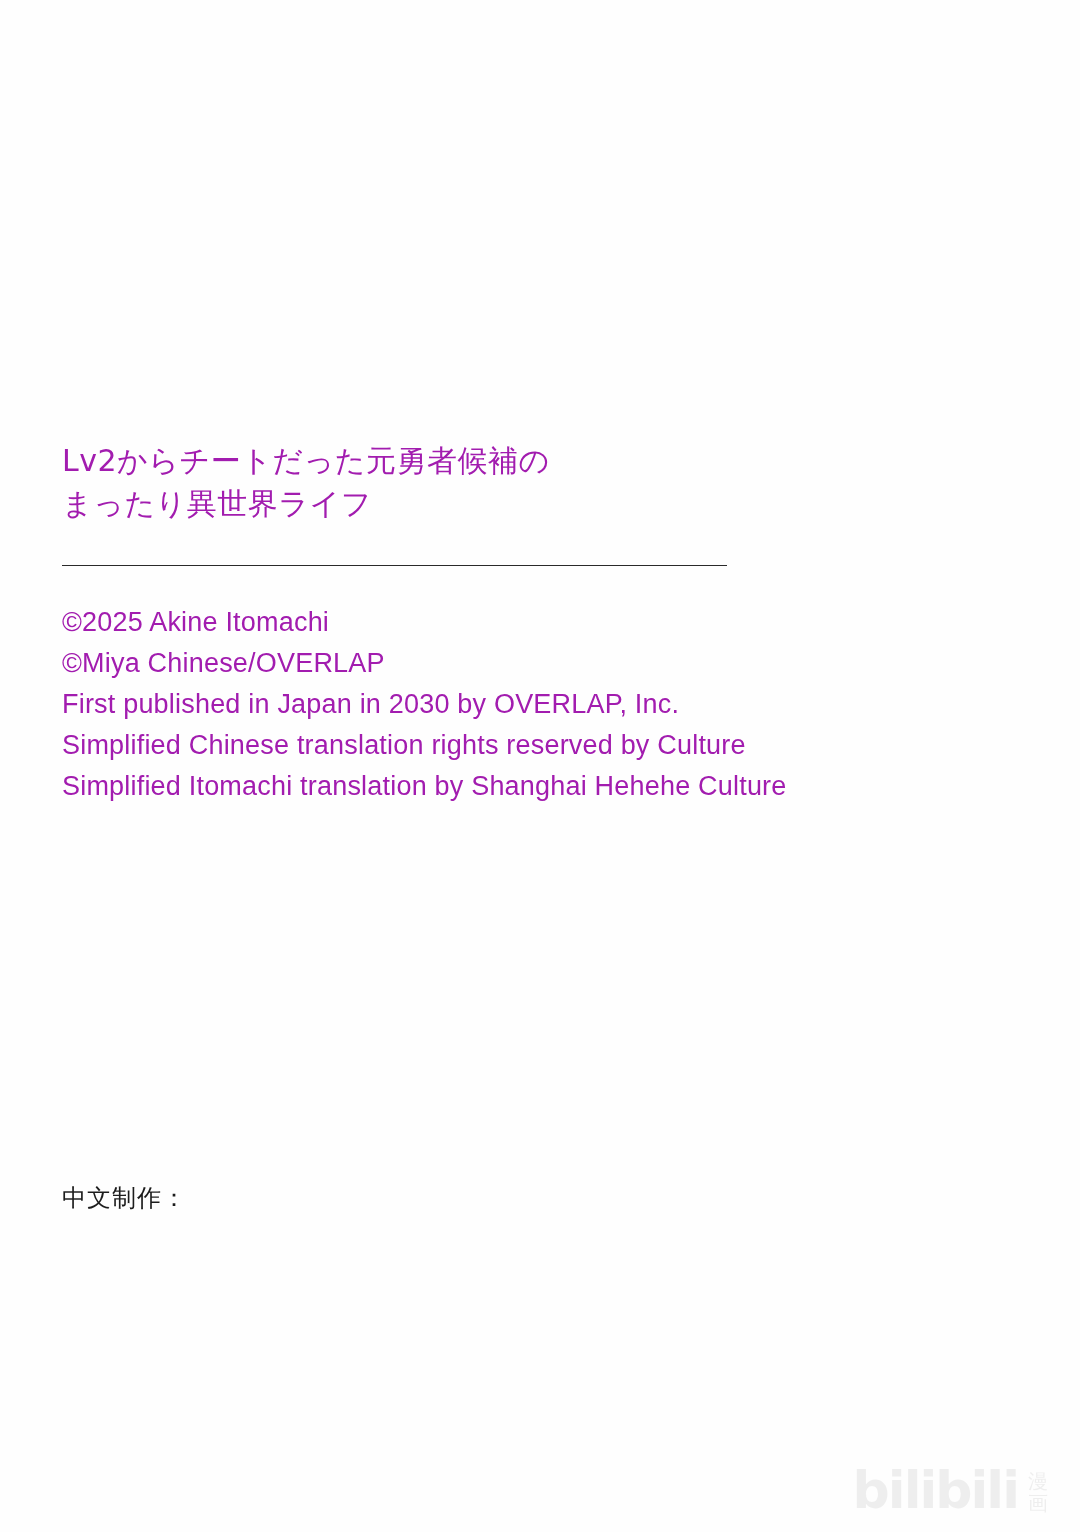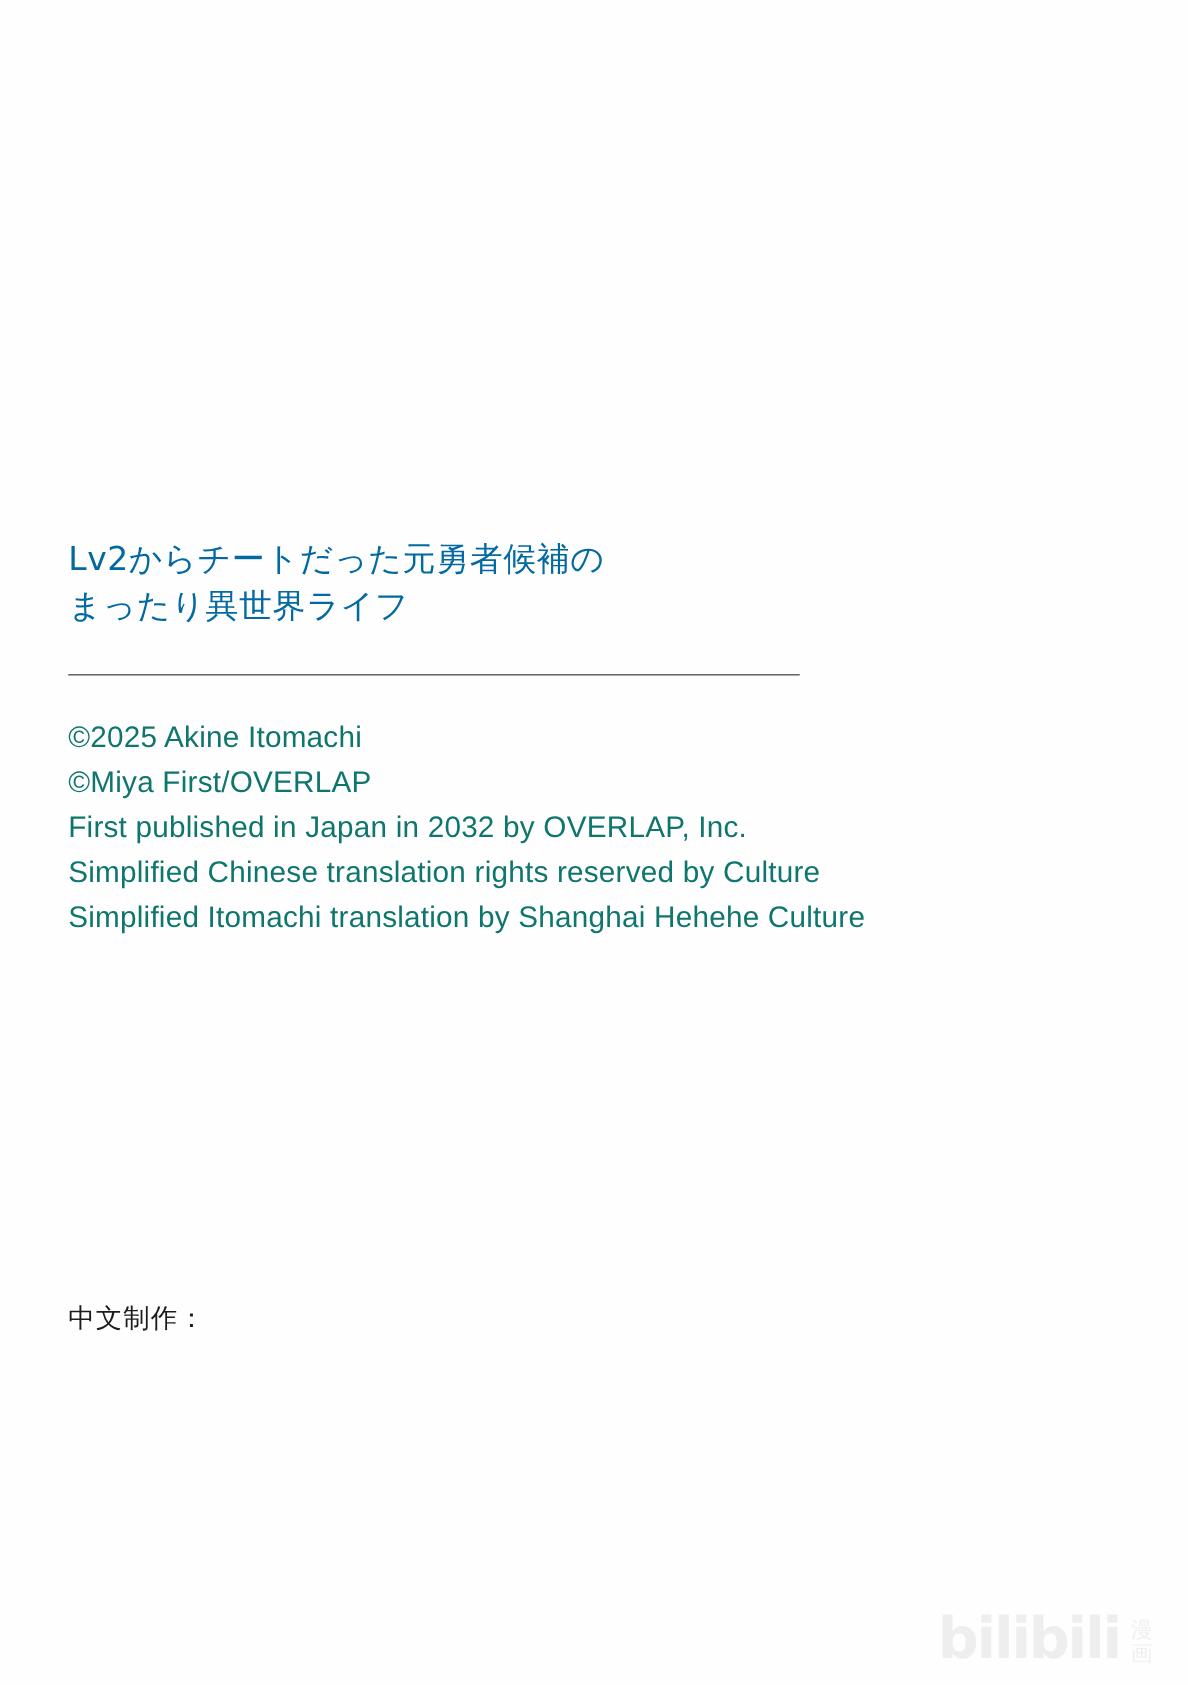"Lv2からチートだった元勇者候補の" .jp-title { color: #0369a1 -> #a21caf; margin-top: 48px -> none }
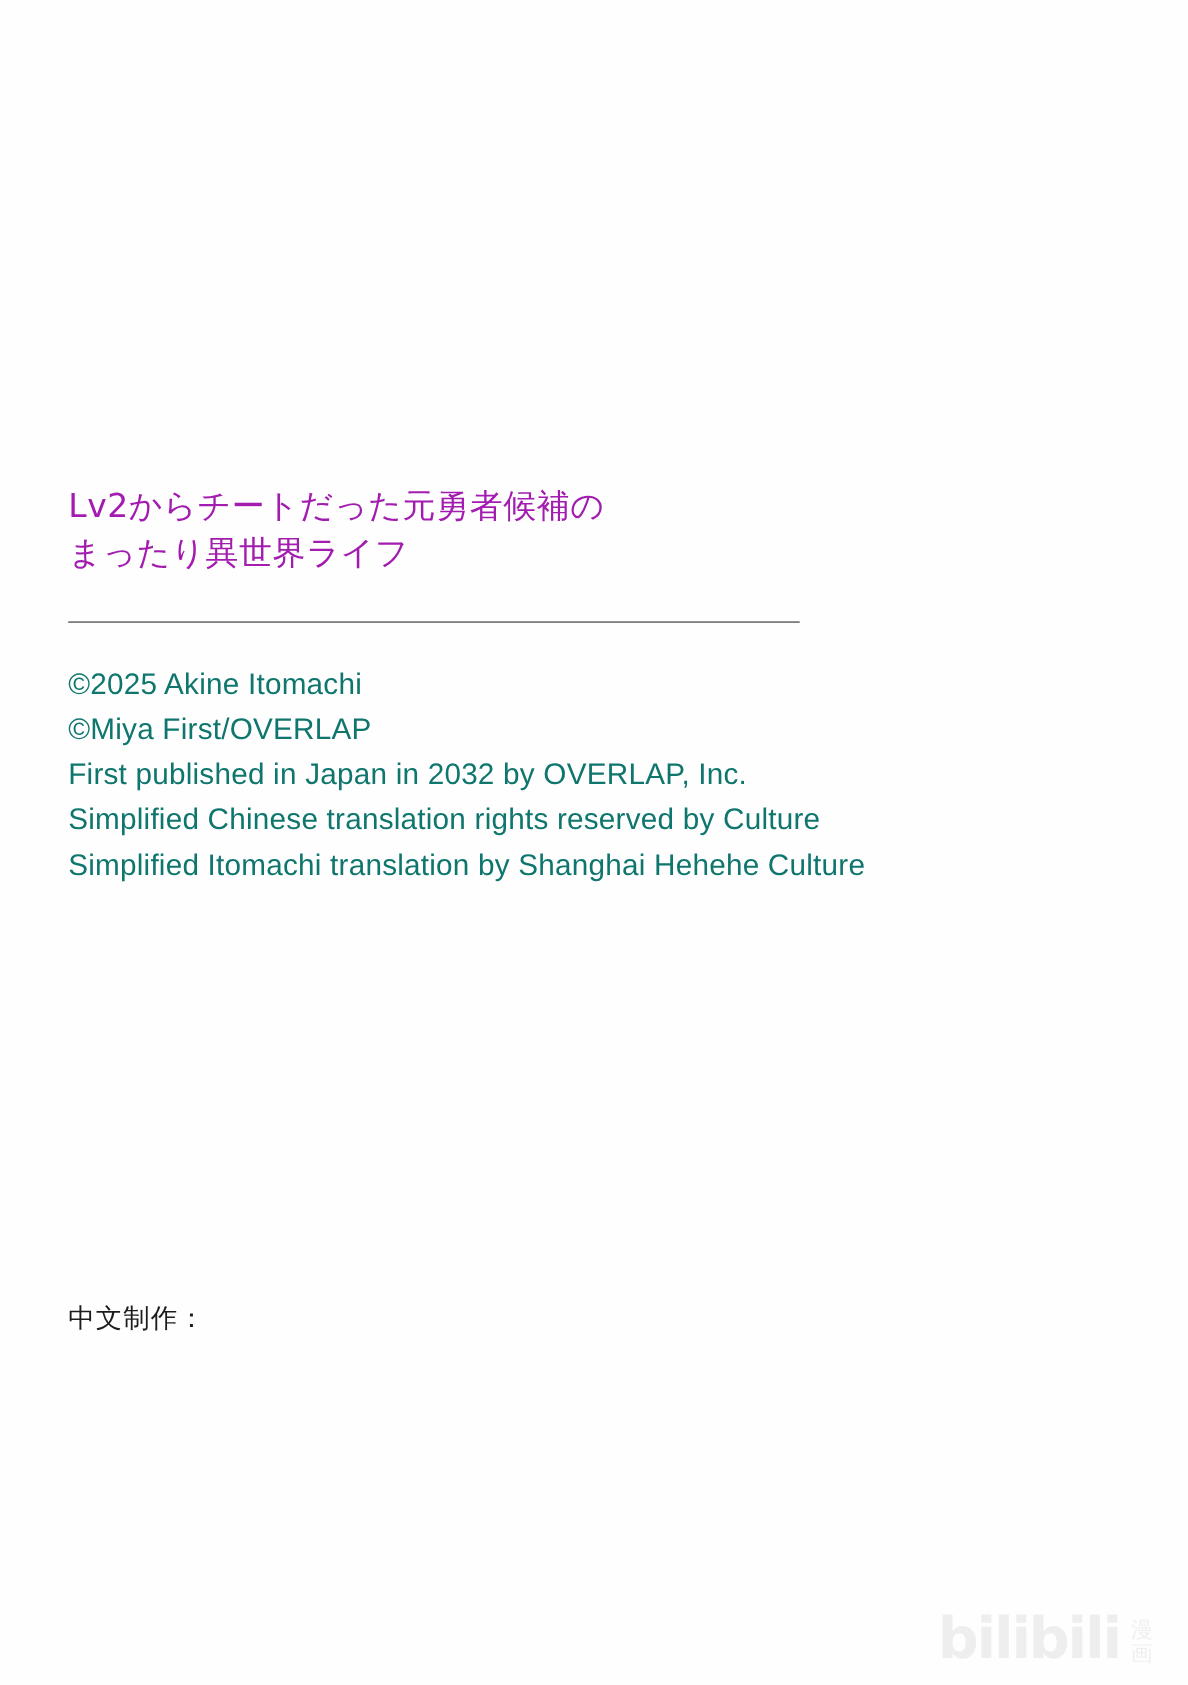"©2025 Akine Itomachi" .credits { color: #0f766e -> #a21caf }
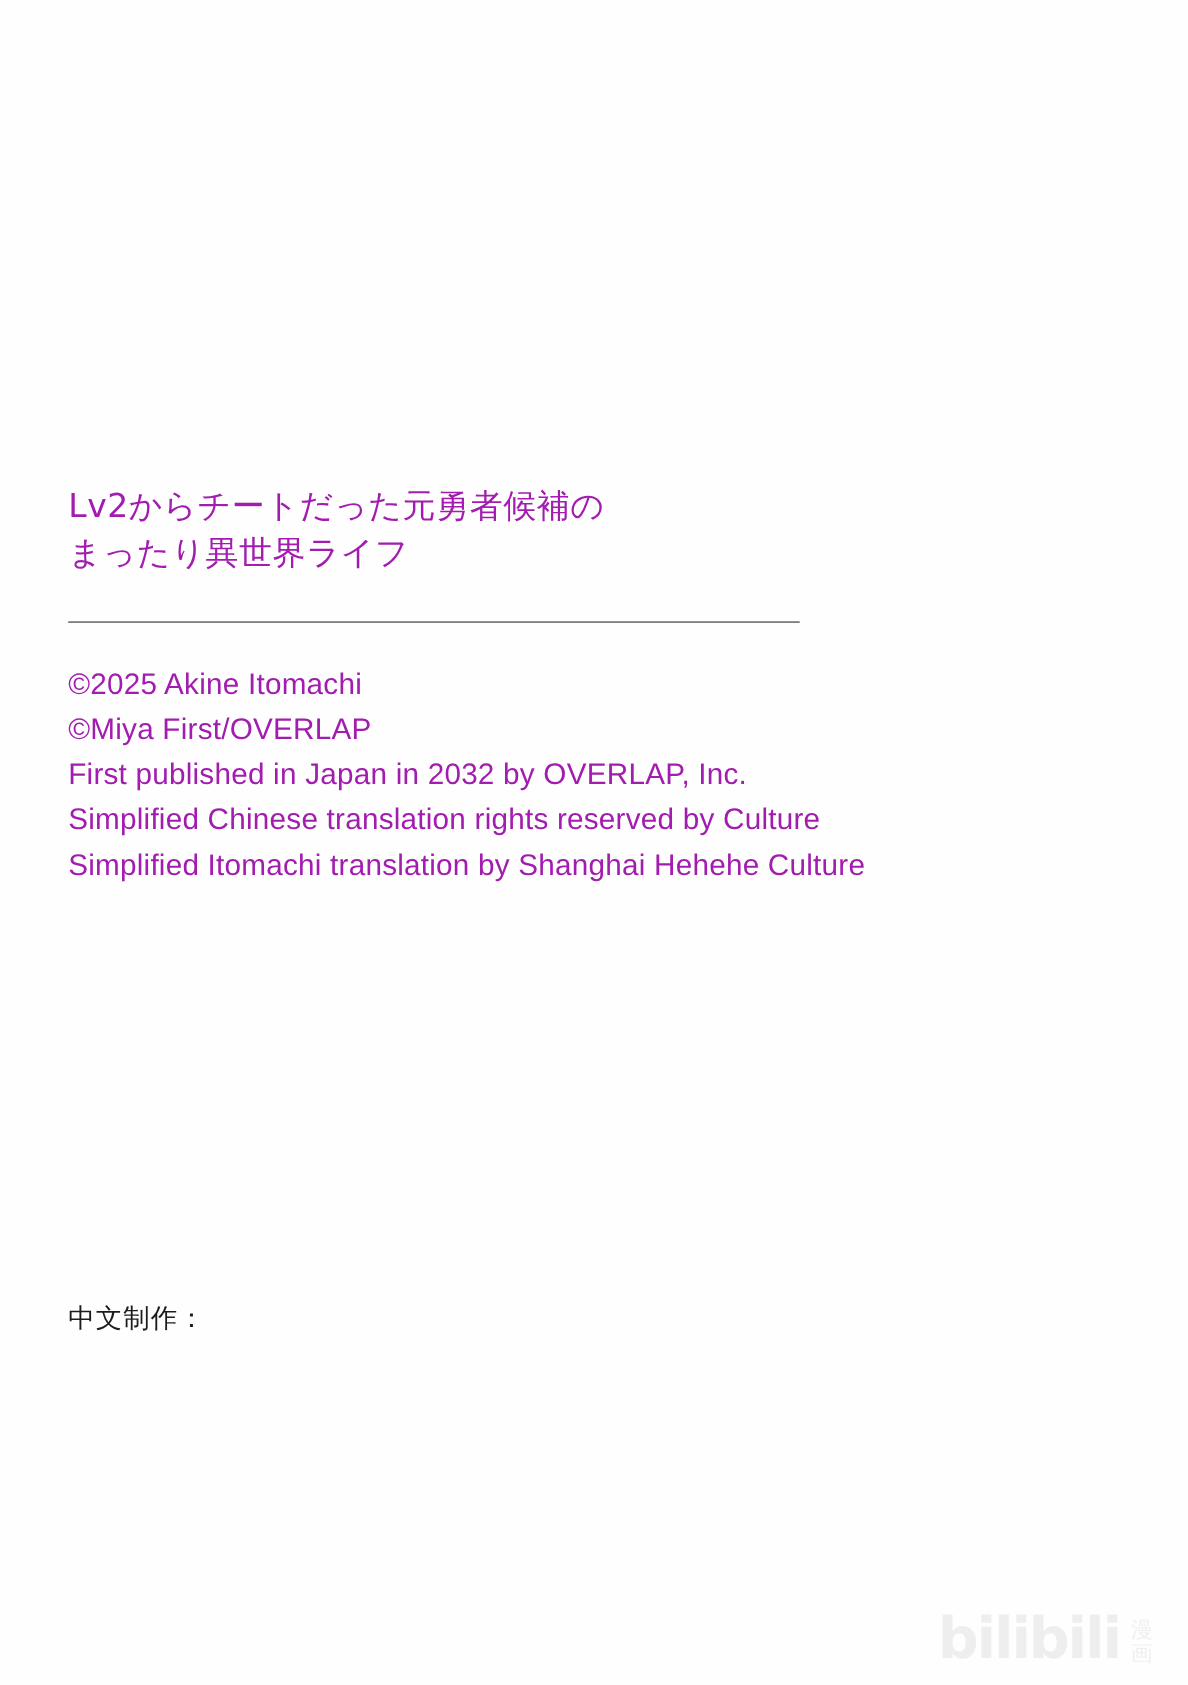"©Miya First/OVERLAP" div { text: First/OVERLAP -> Chinese/OVERLAP }
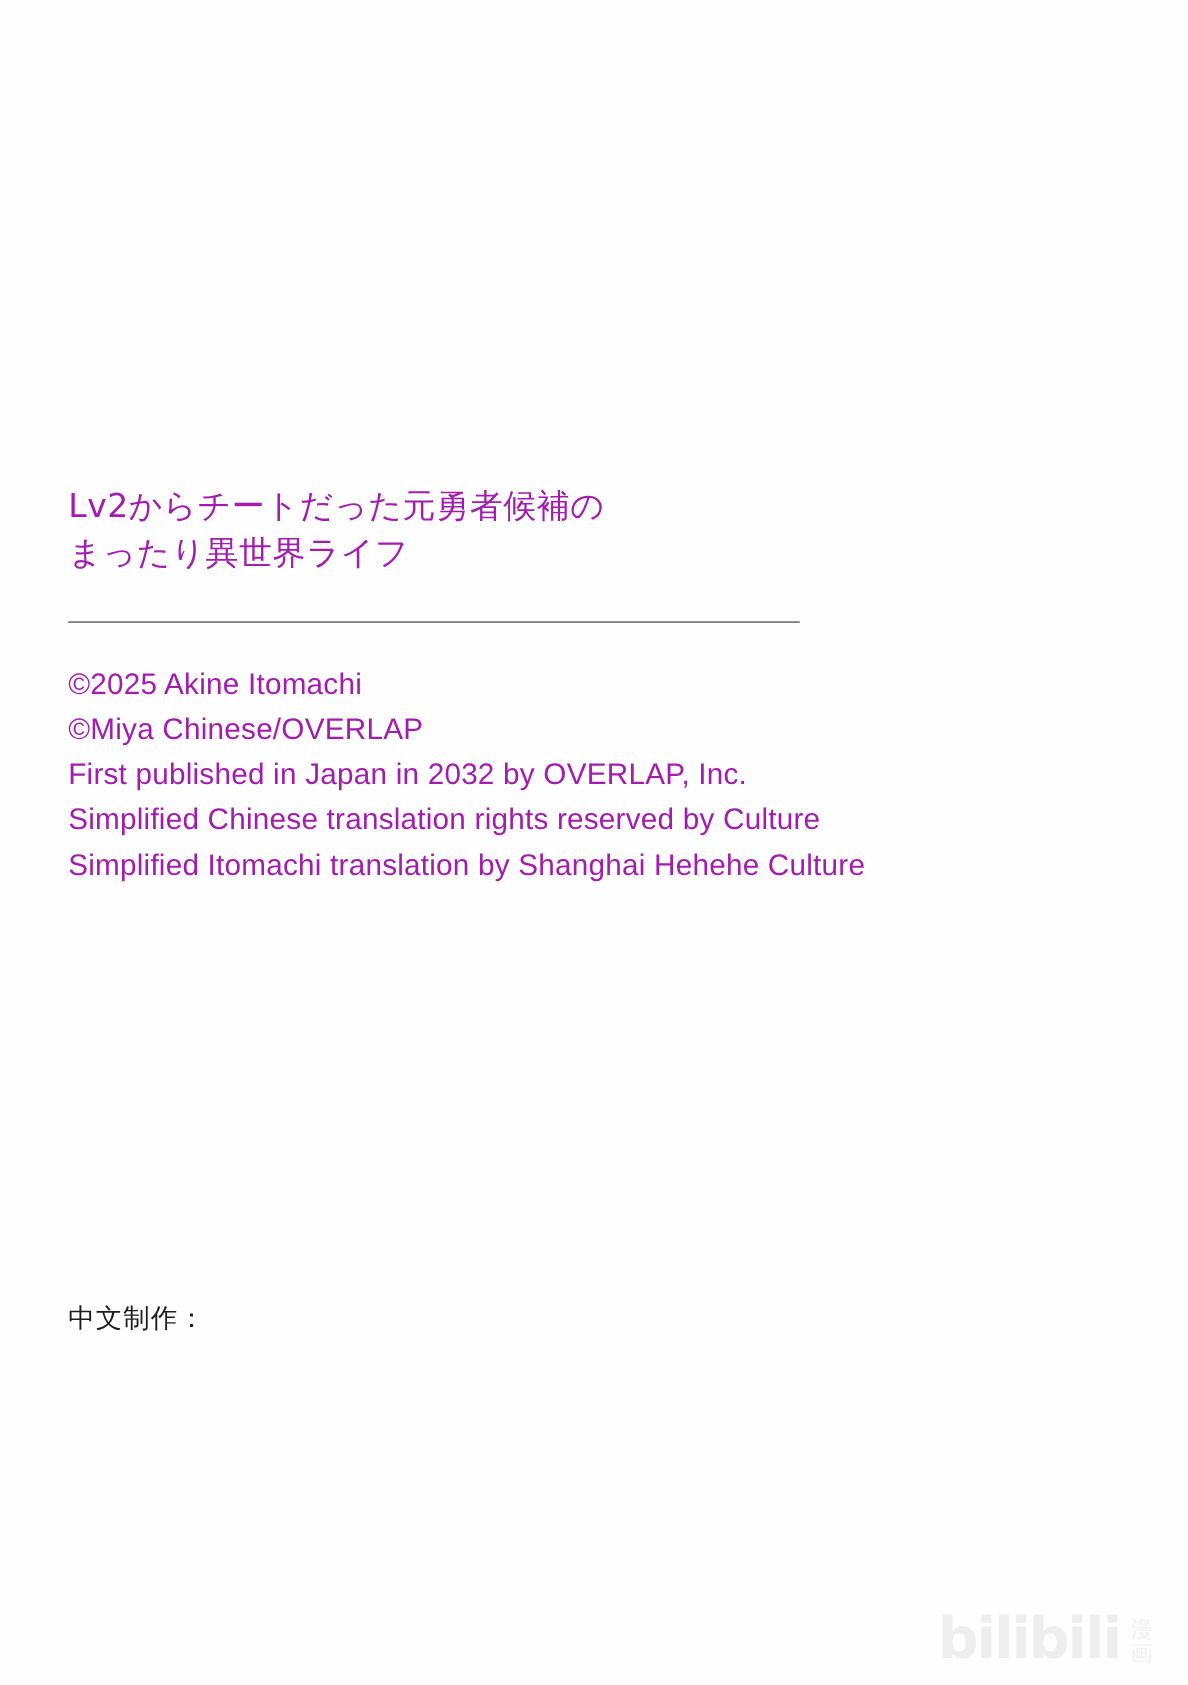"First published in Japan in" div { text: 2032 -> 2030 }
